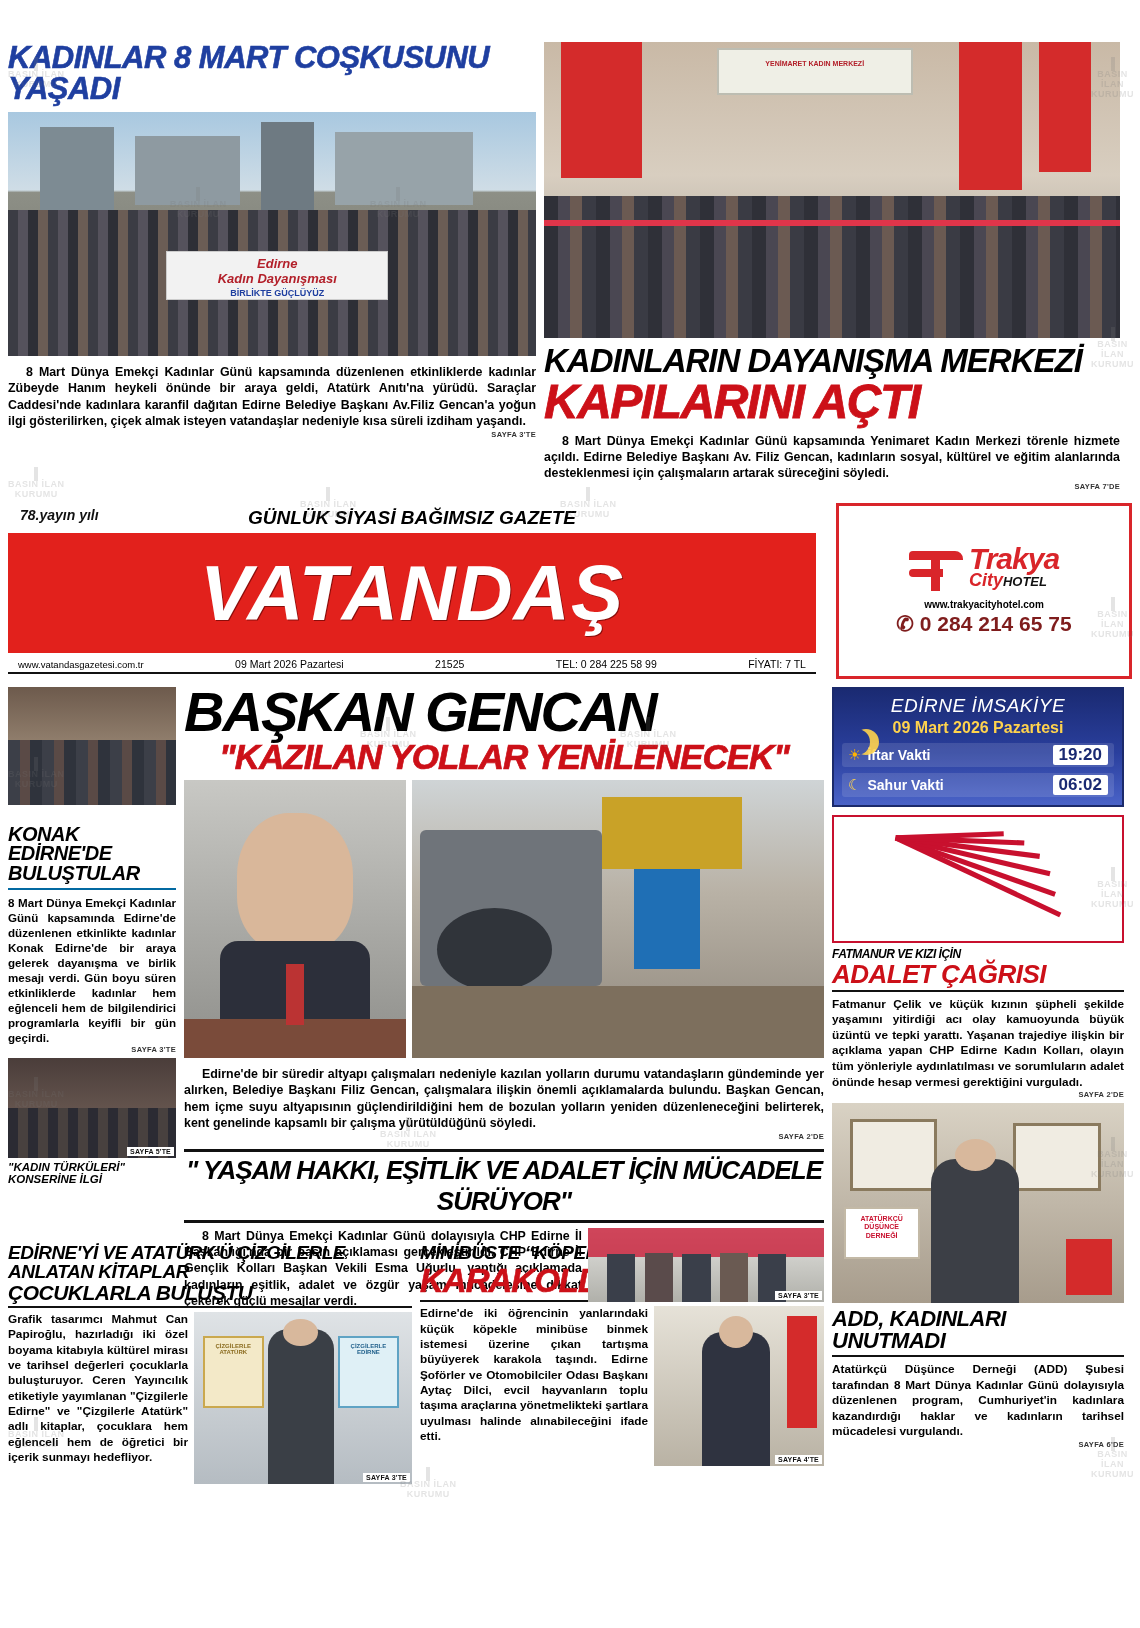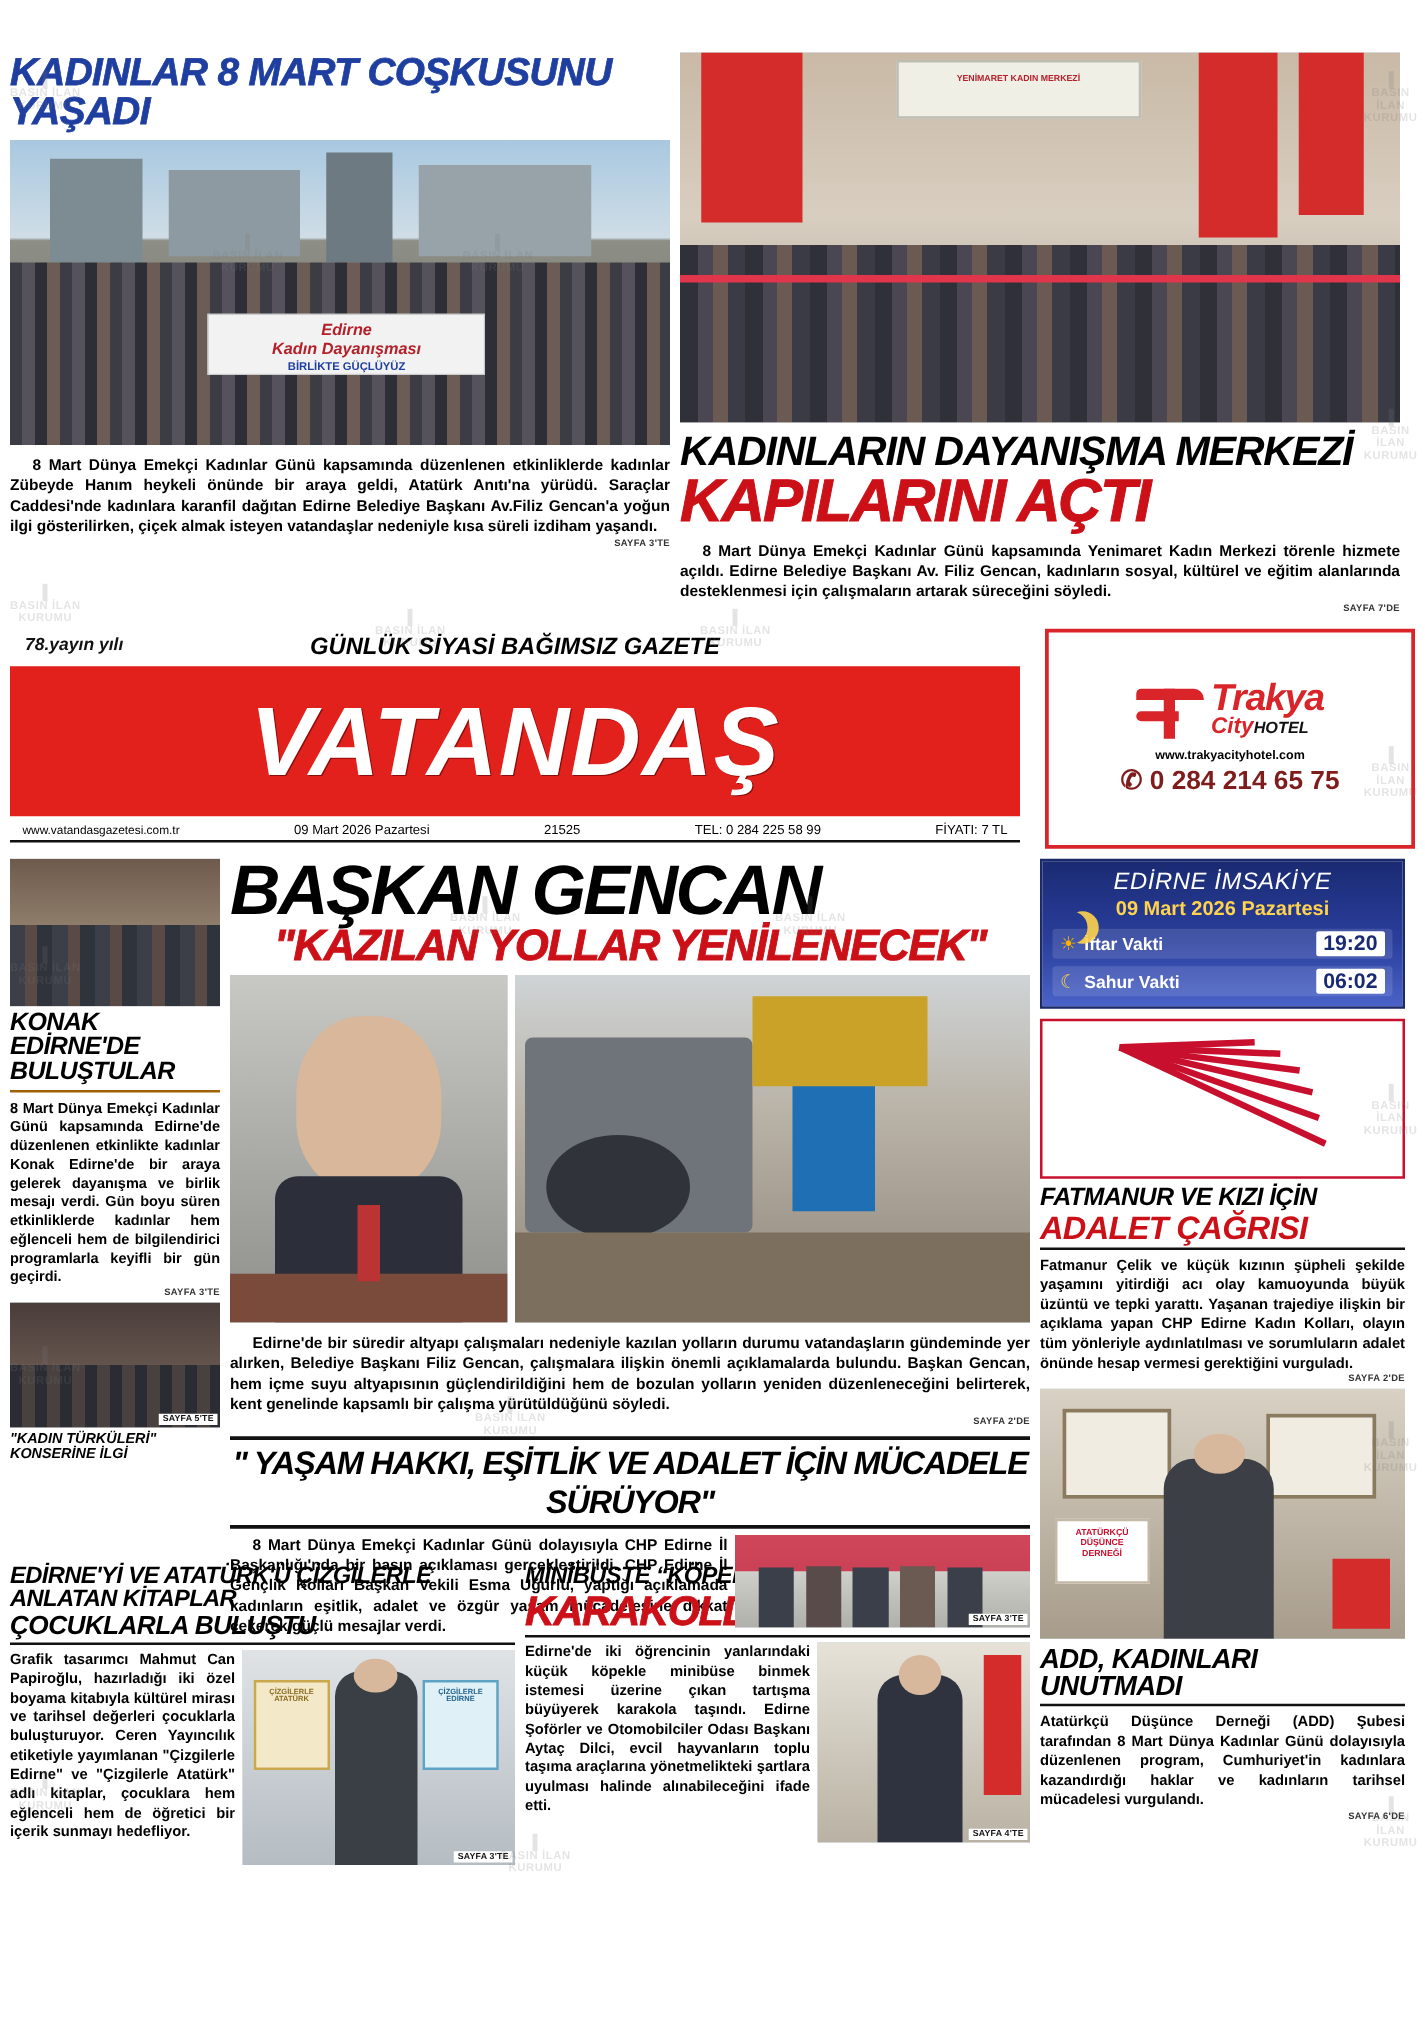"KONAK EDİRNE'DE BULUŞTULAR" .left-head { border-bottom: 2px solid #a16207 -> 2px solid #0369a1; margin-top: 4px -> 20px }
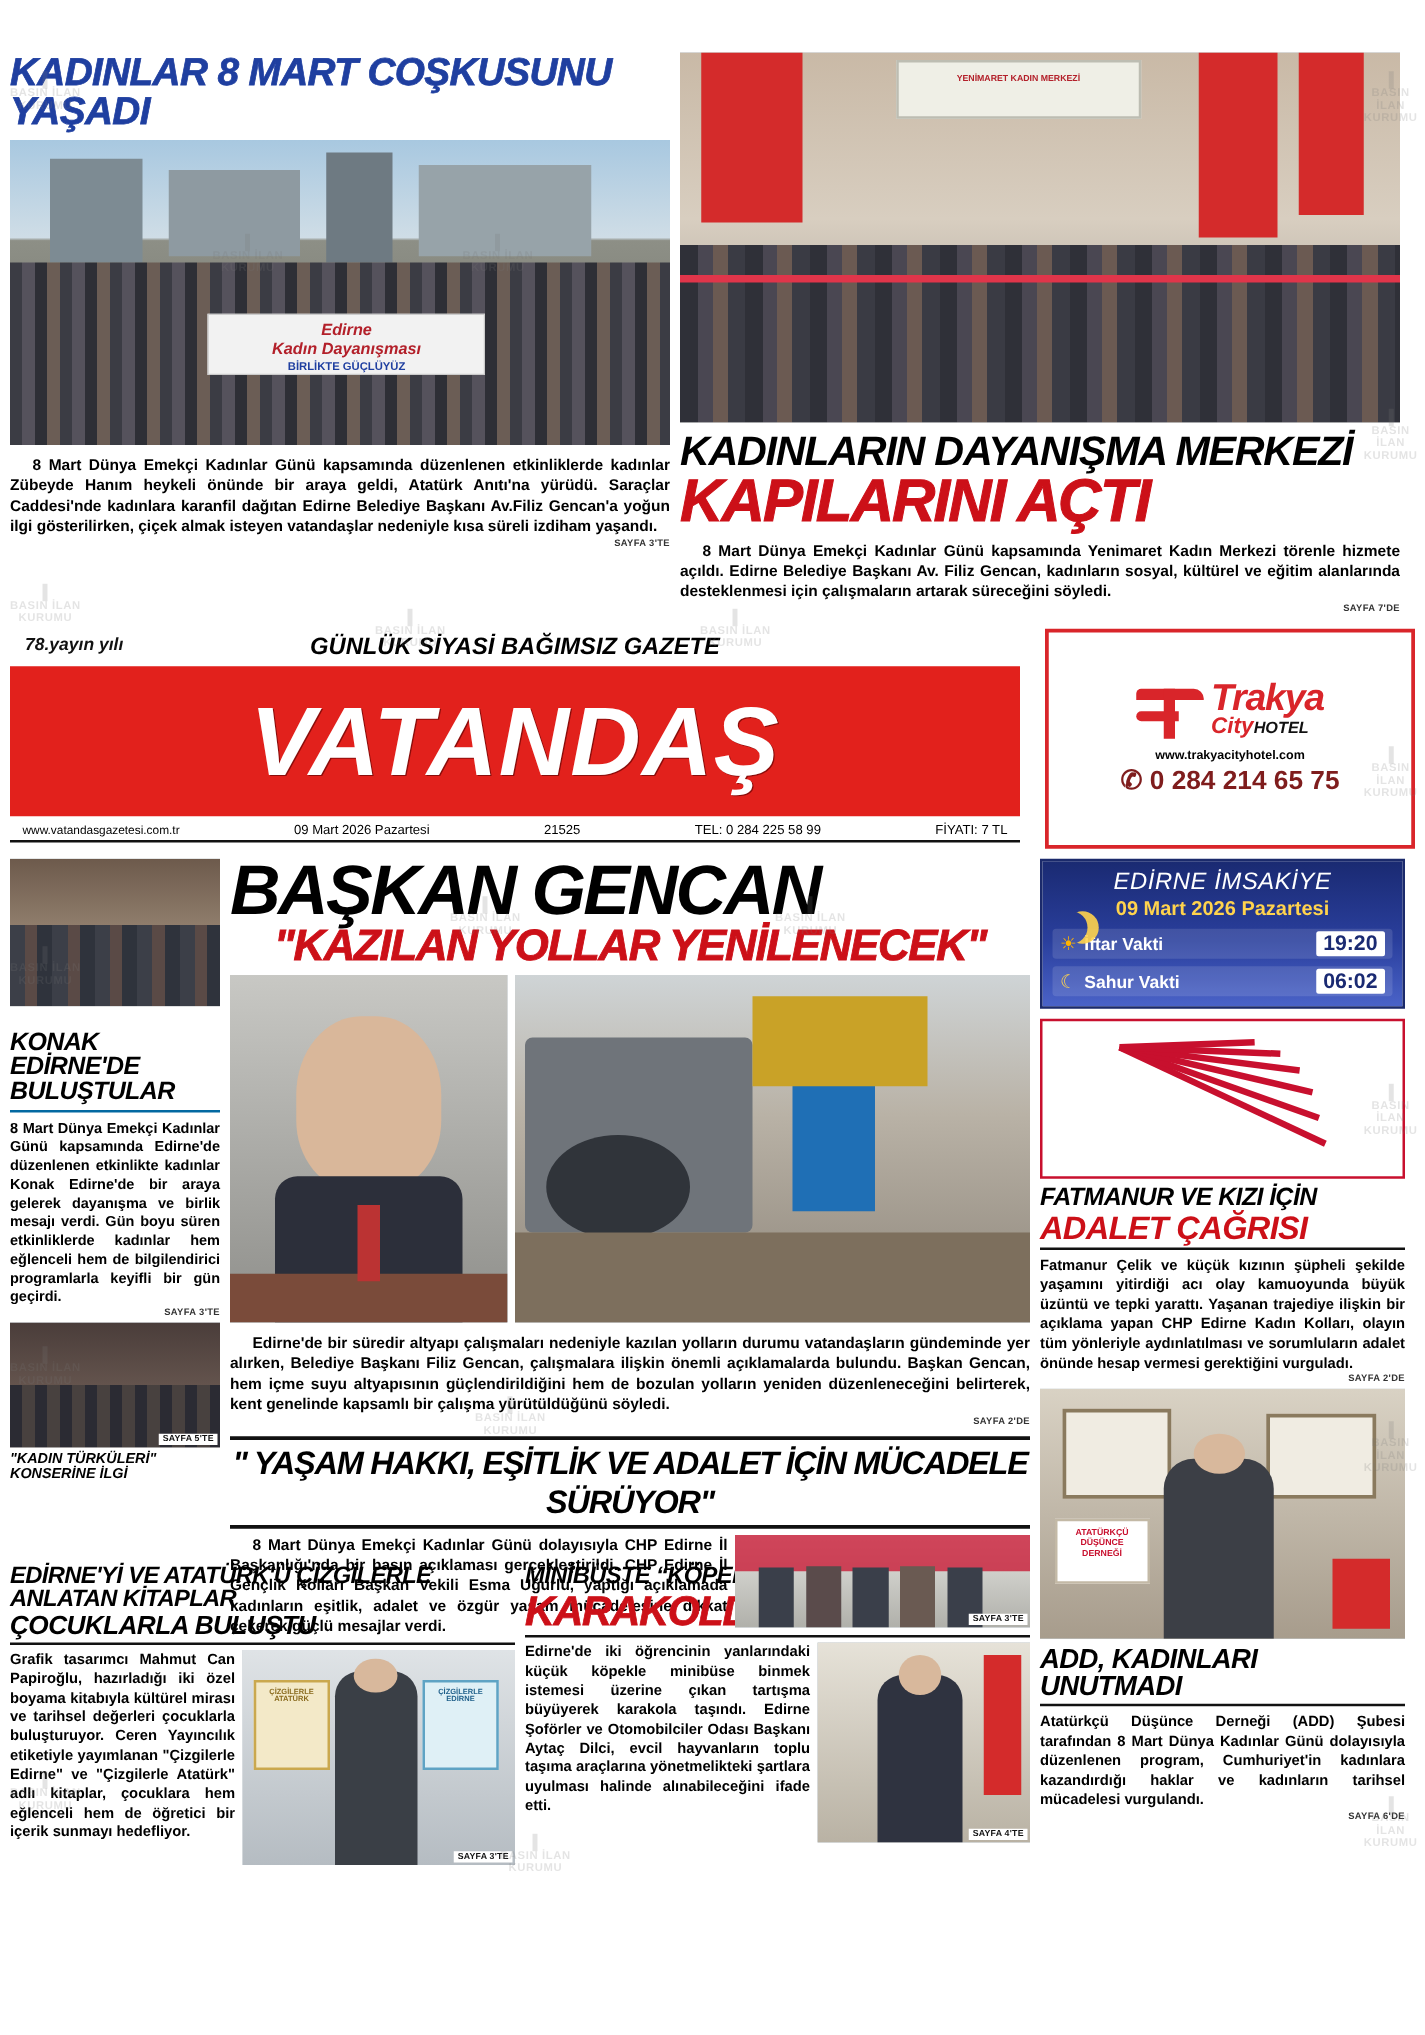"FATMANUR VE KIZI İÇİN" .right-head-black { font-size: 20px -> 12px }
